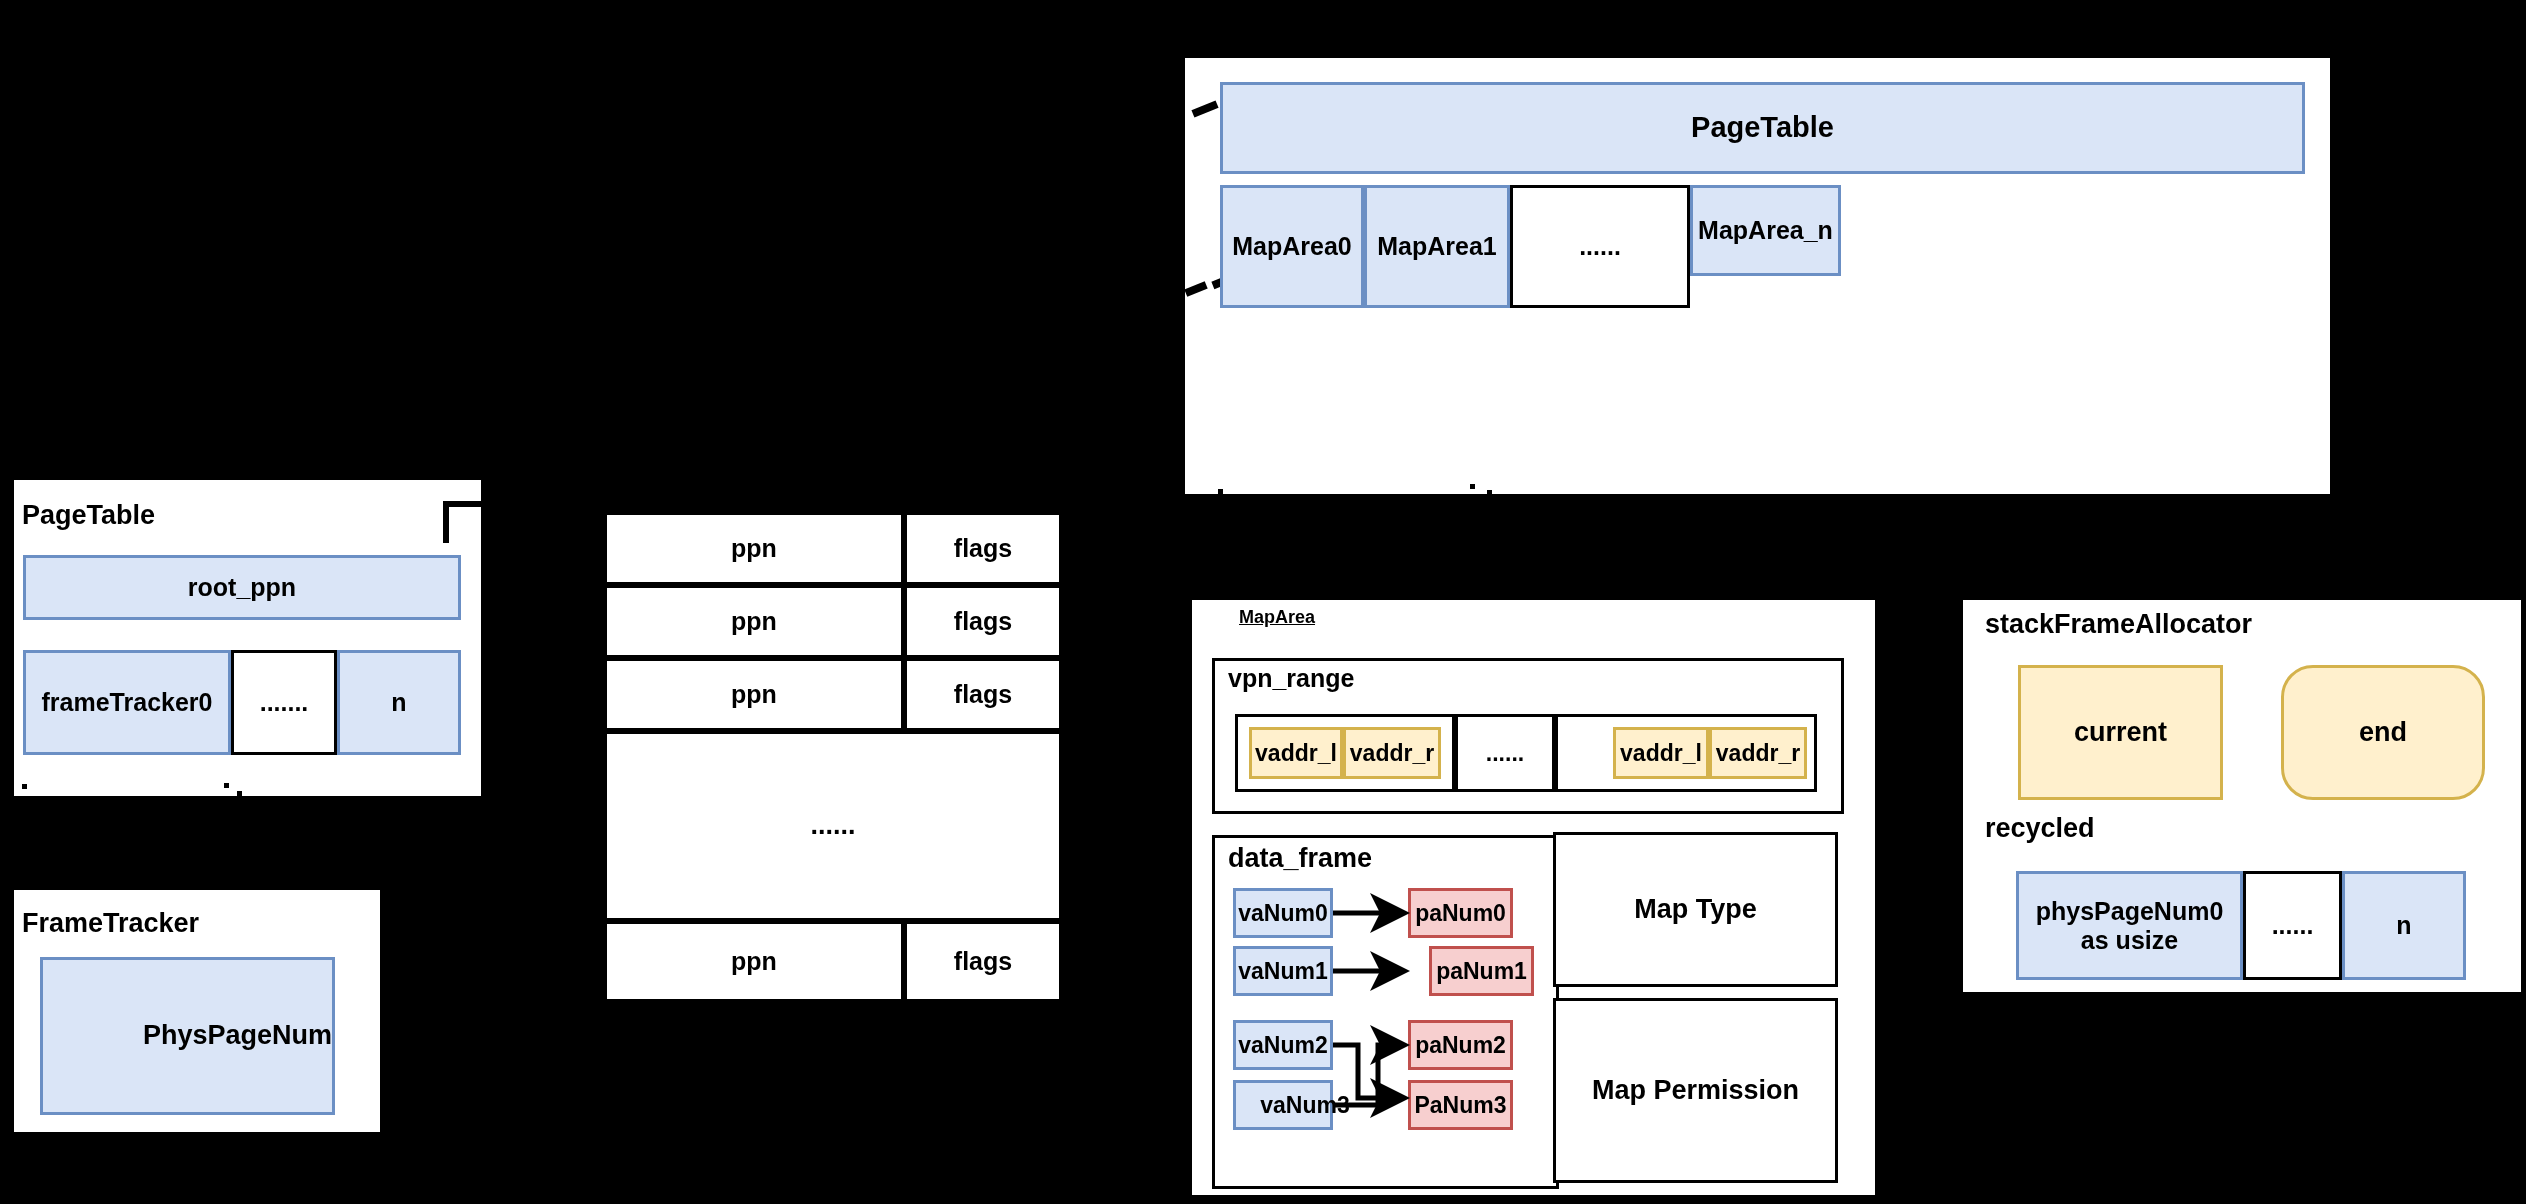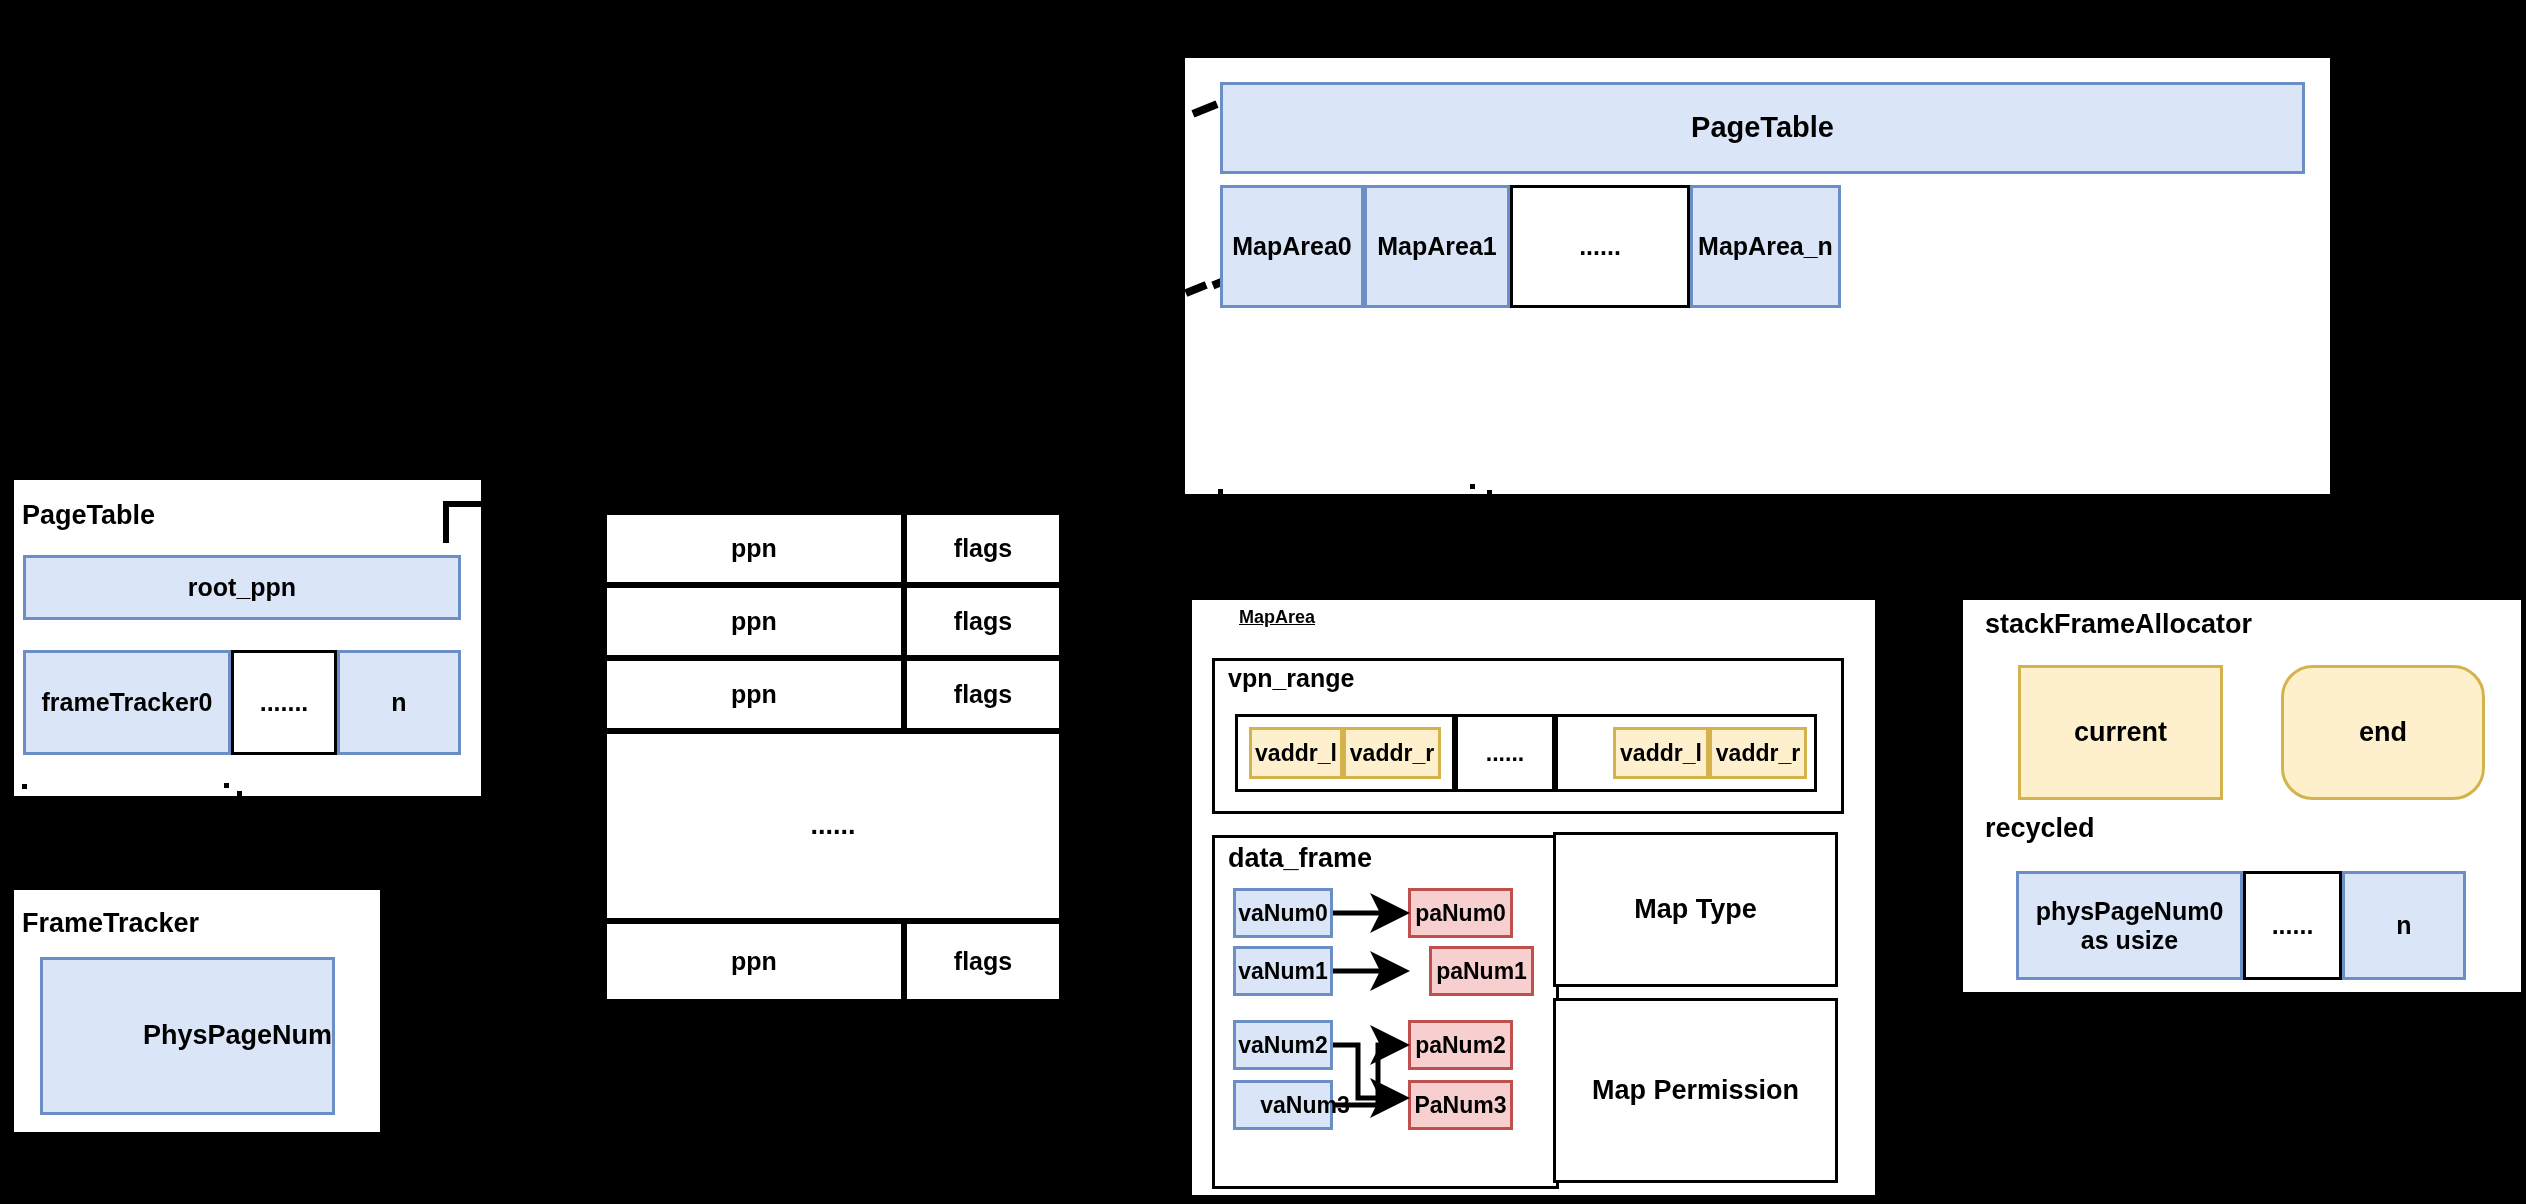"MapArea_n" div.box { height: 123px -> 91px }
